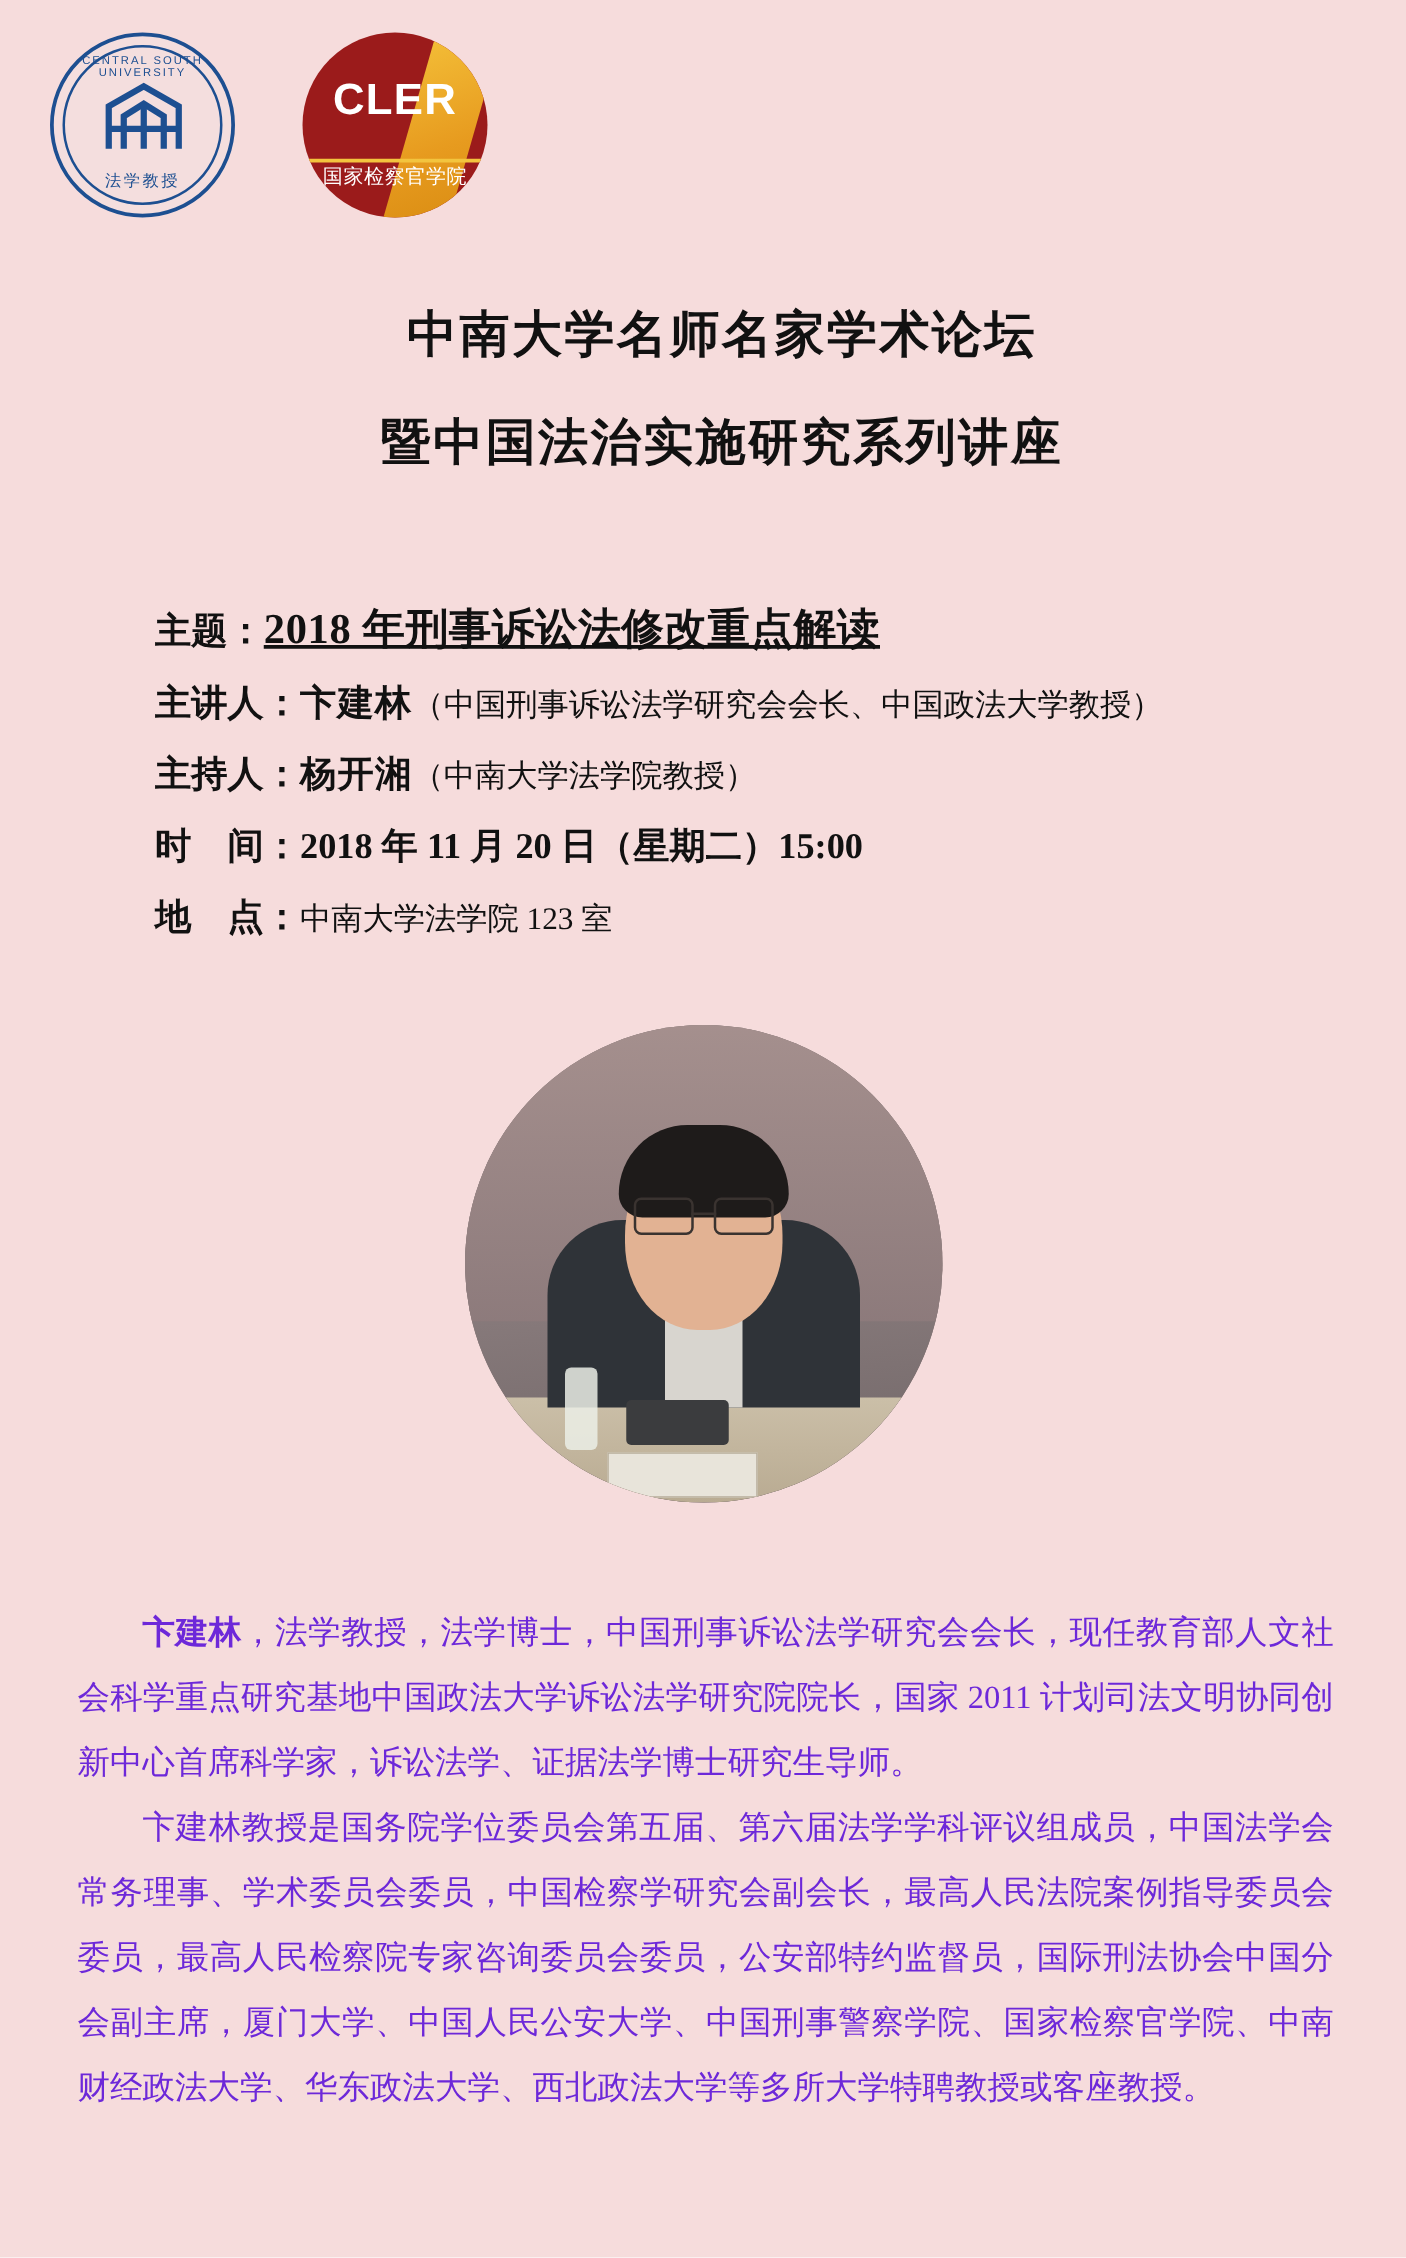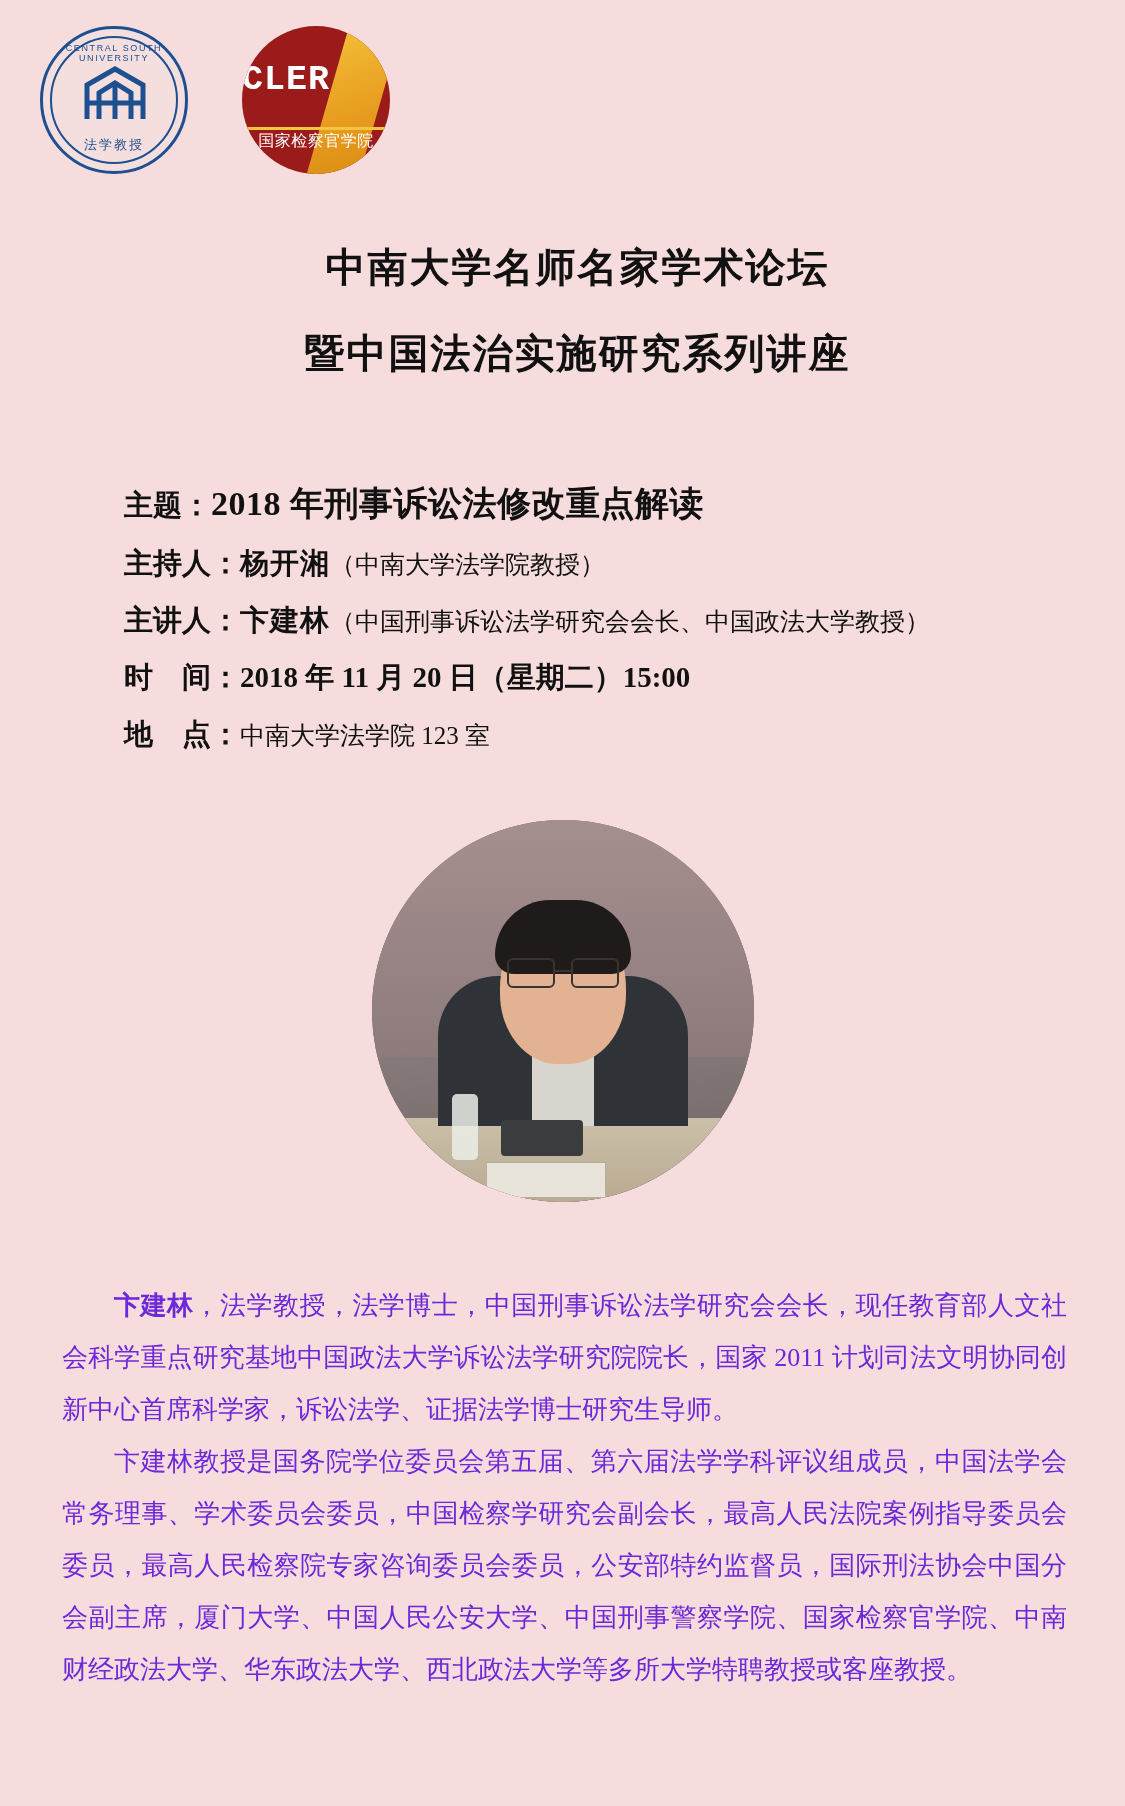"CLER" .cler-logo .cler-text { font-family: Liberation Mono, monospace -> Liberation Sans, sans-serif; text-align: none -> center }
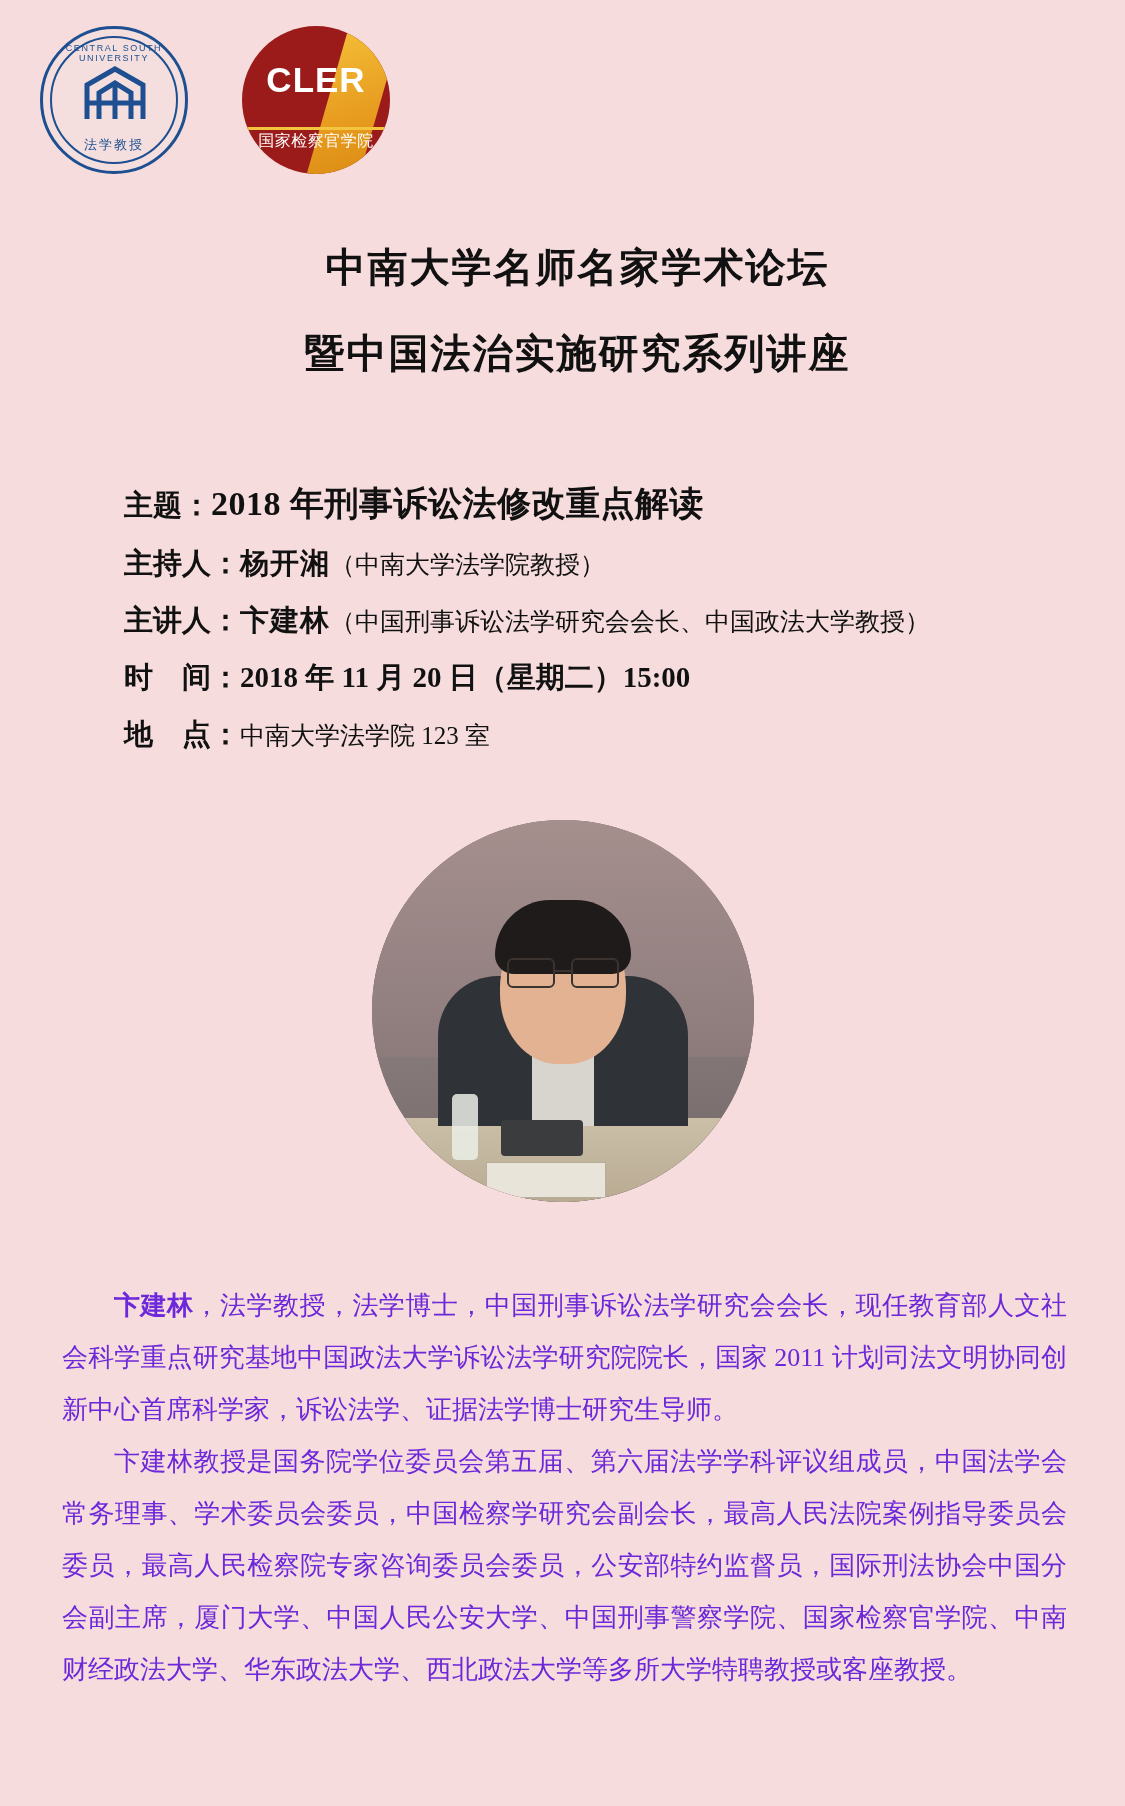"2018 年刑事诉讼法修改重点解读" .topic-value { text-decoration: none -> underline }
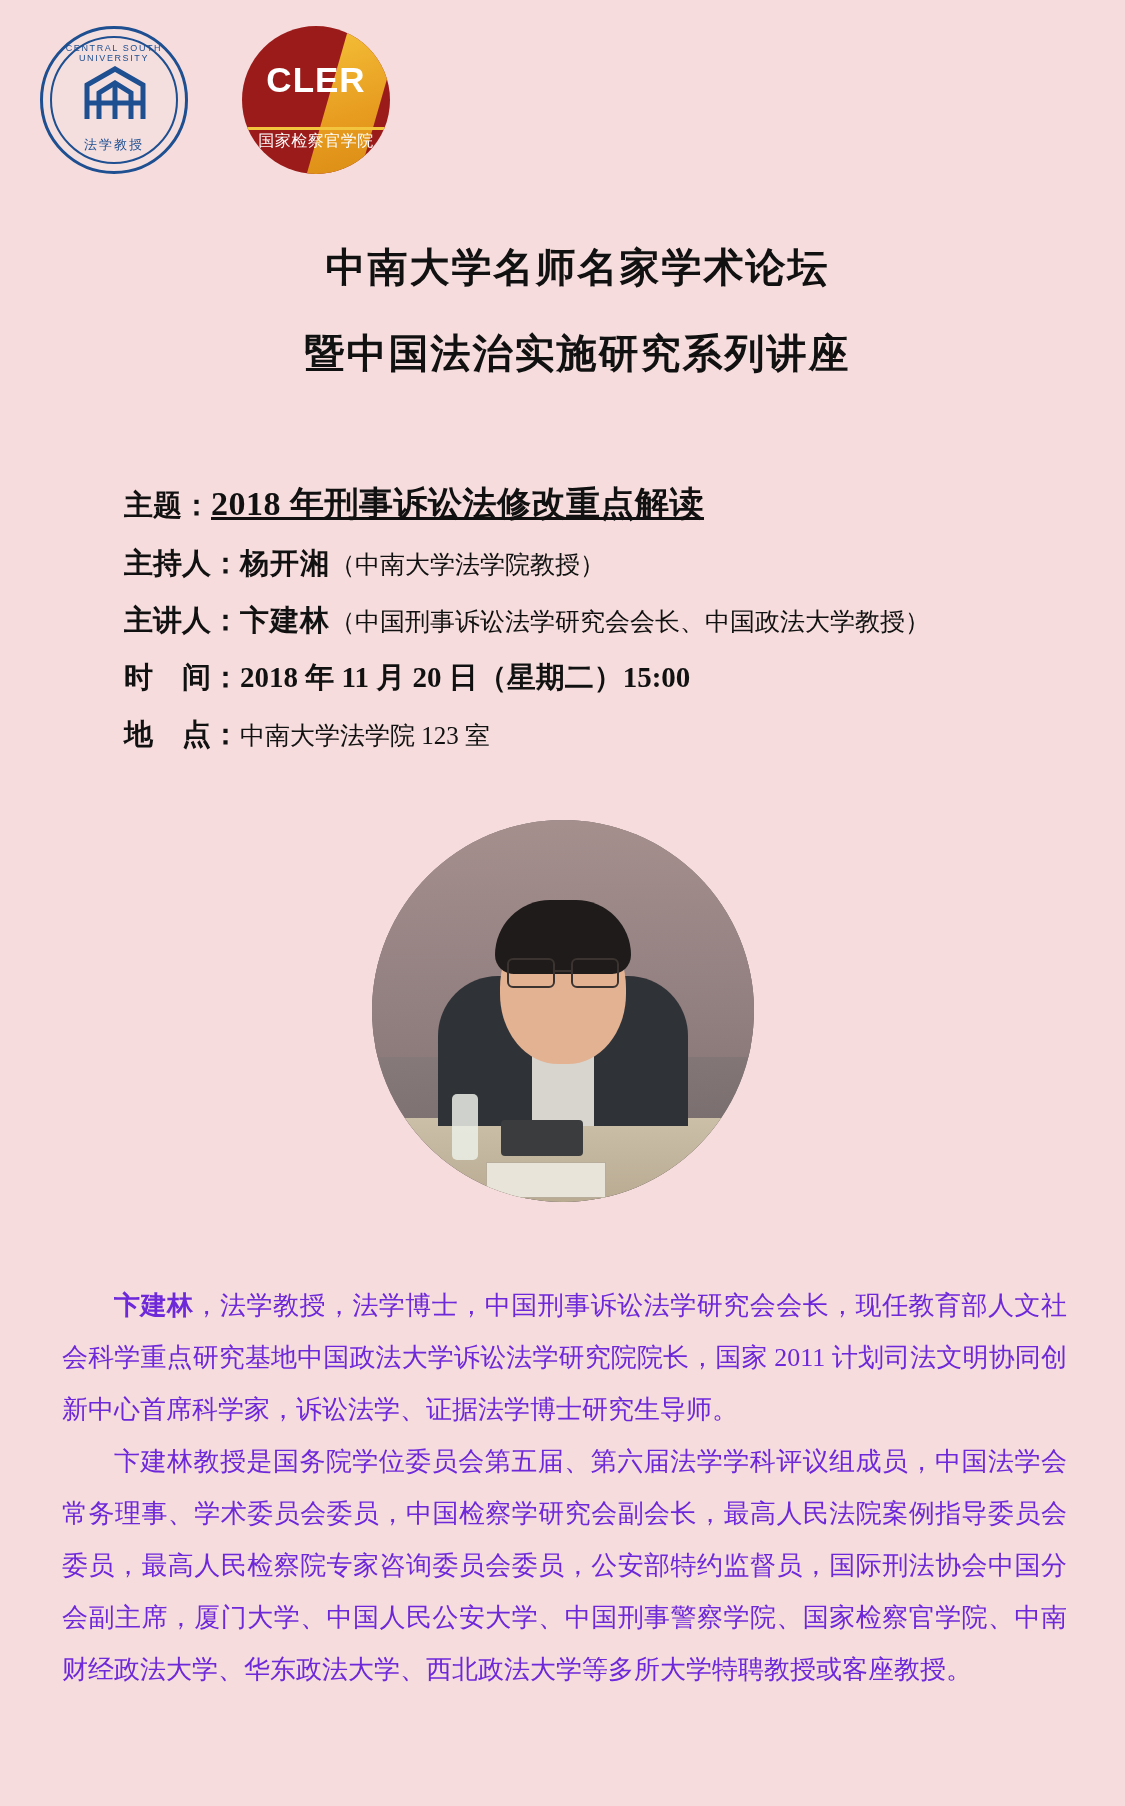"主持人：杨开湘（中南大学法学院教授）" div.info-row { order: before "主讲人：卞建林（中国刑事诉讼法学研究会会长、中国政法大学教授）" -> after "主讲人：卞建林（中国刑事诉讼法学研究会会长、中国政法大学教授）" }
